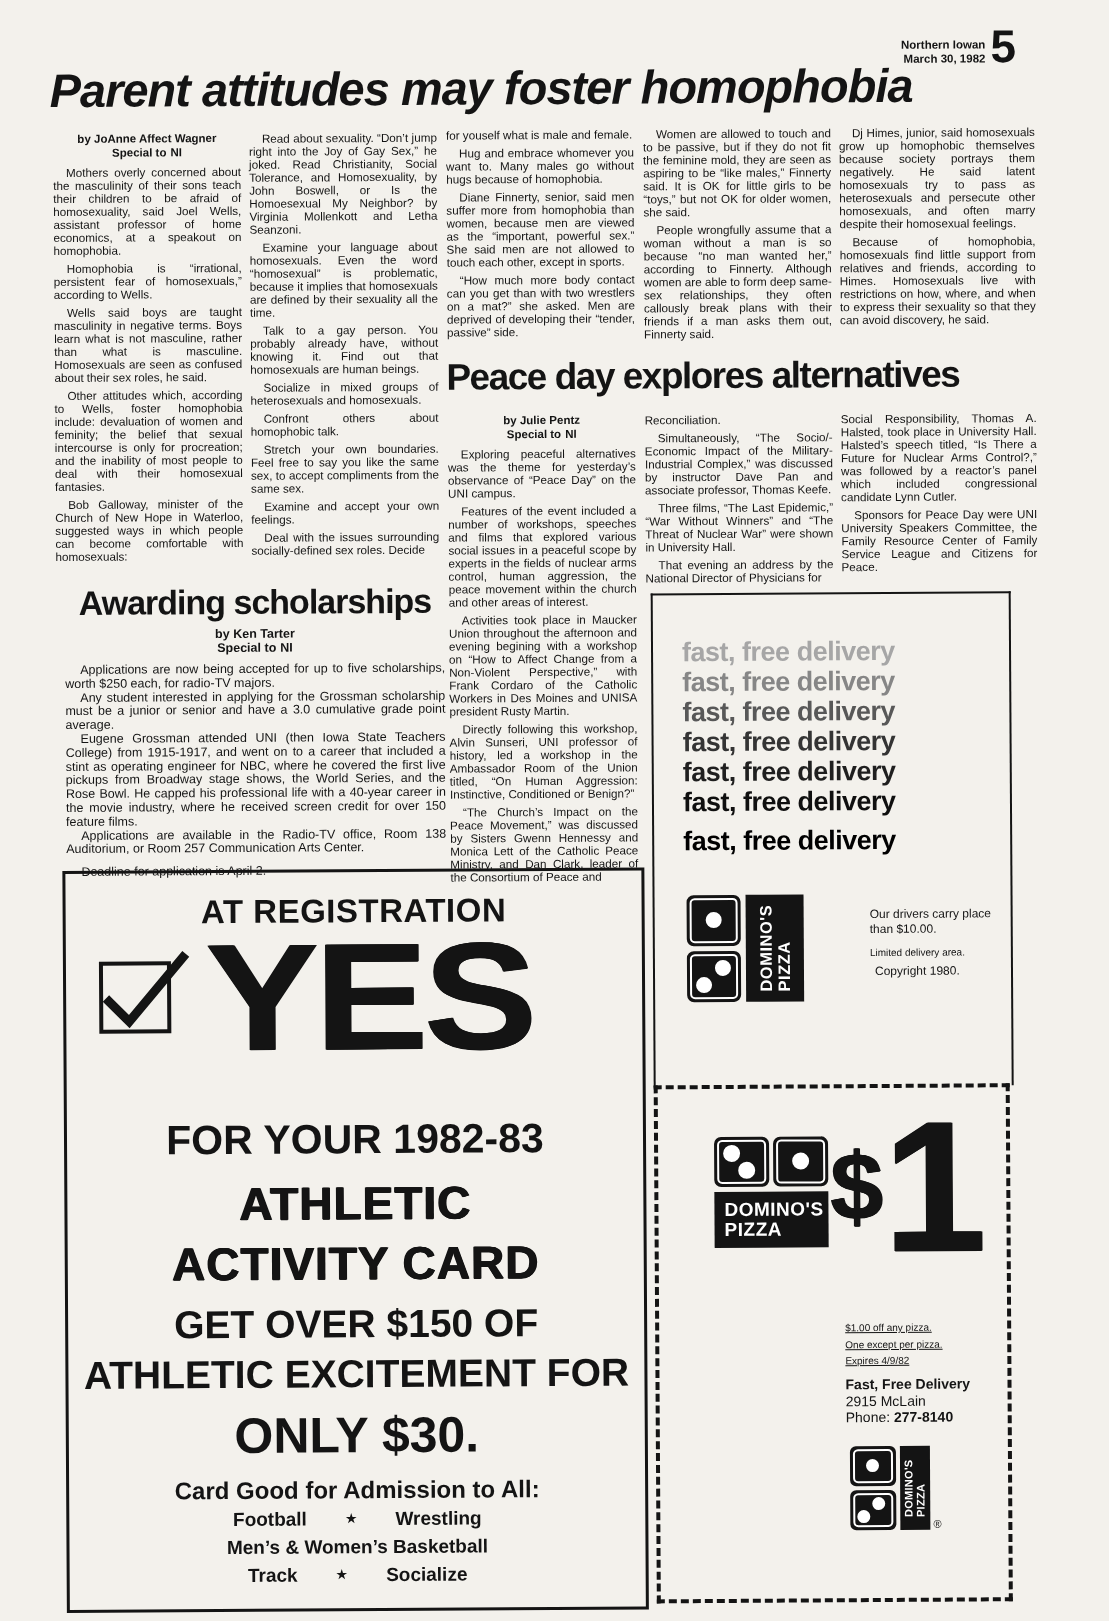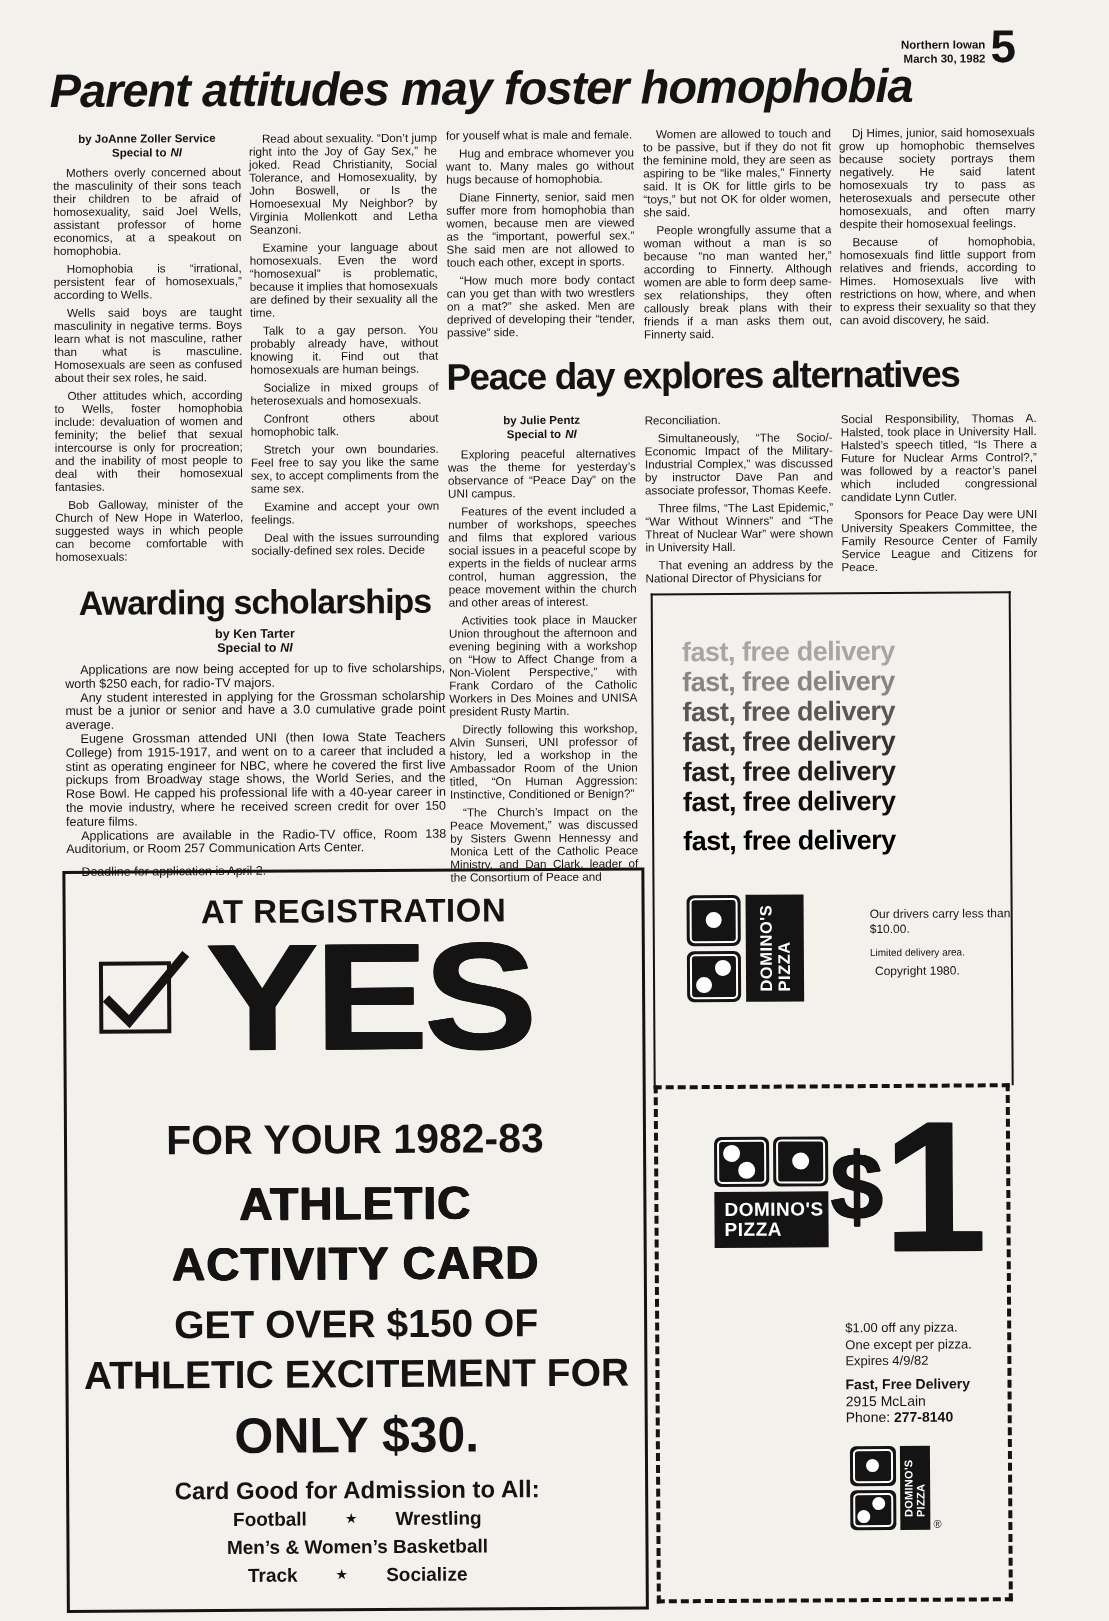"by JoAnne Zoller Service" div { text: Zoller Service -> Affect Wagner }
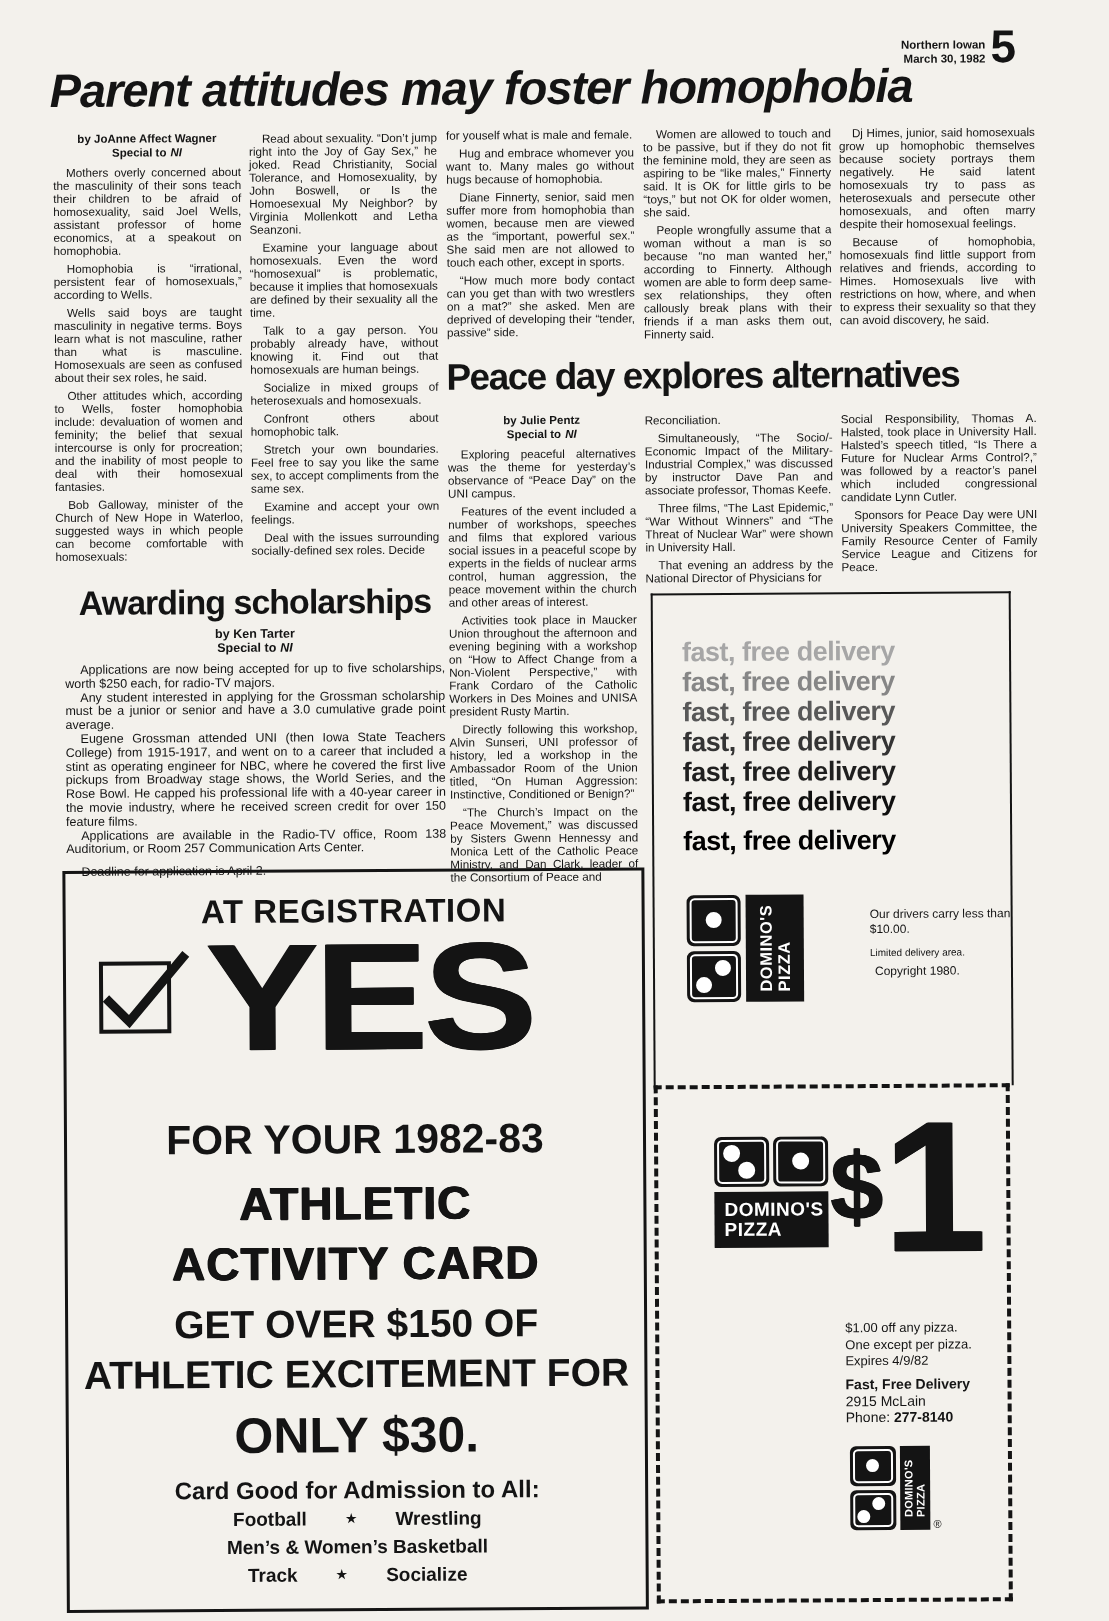"NI" .ni { font-style: italic -> none }
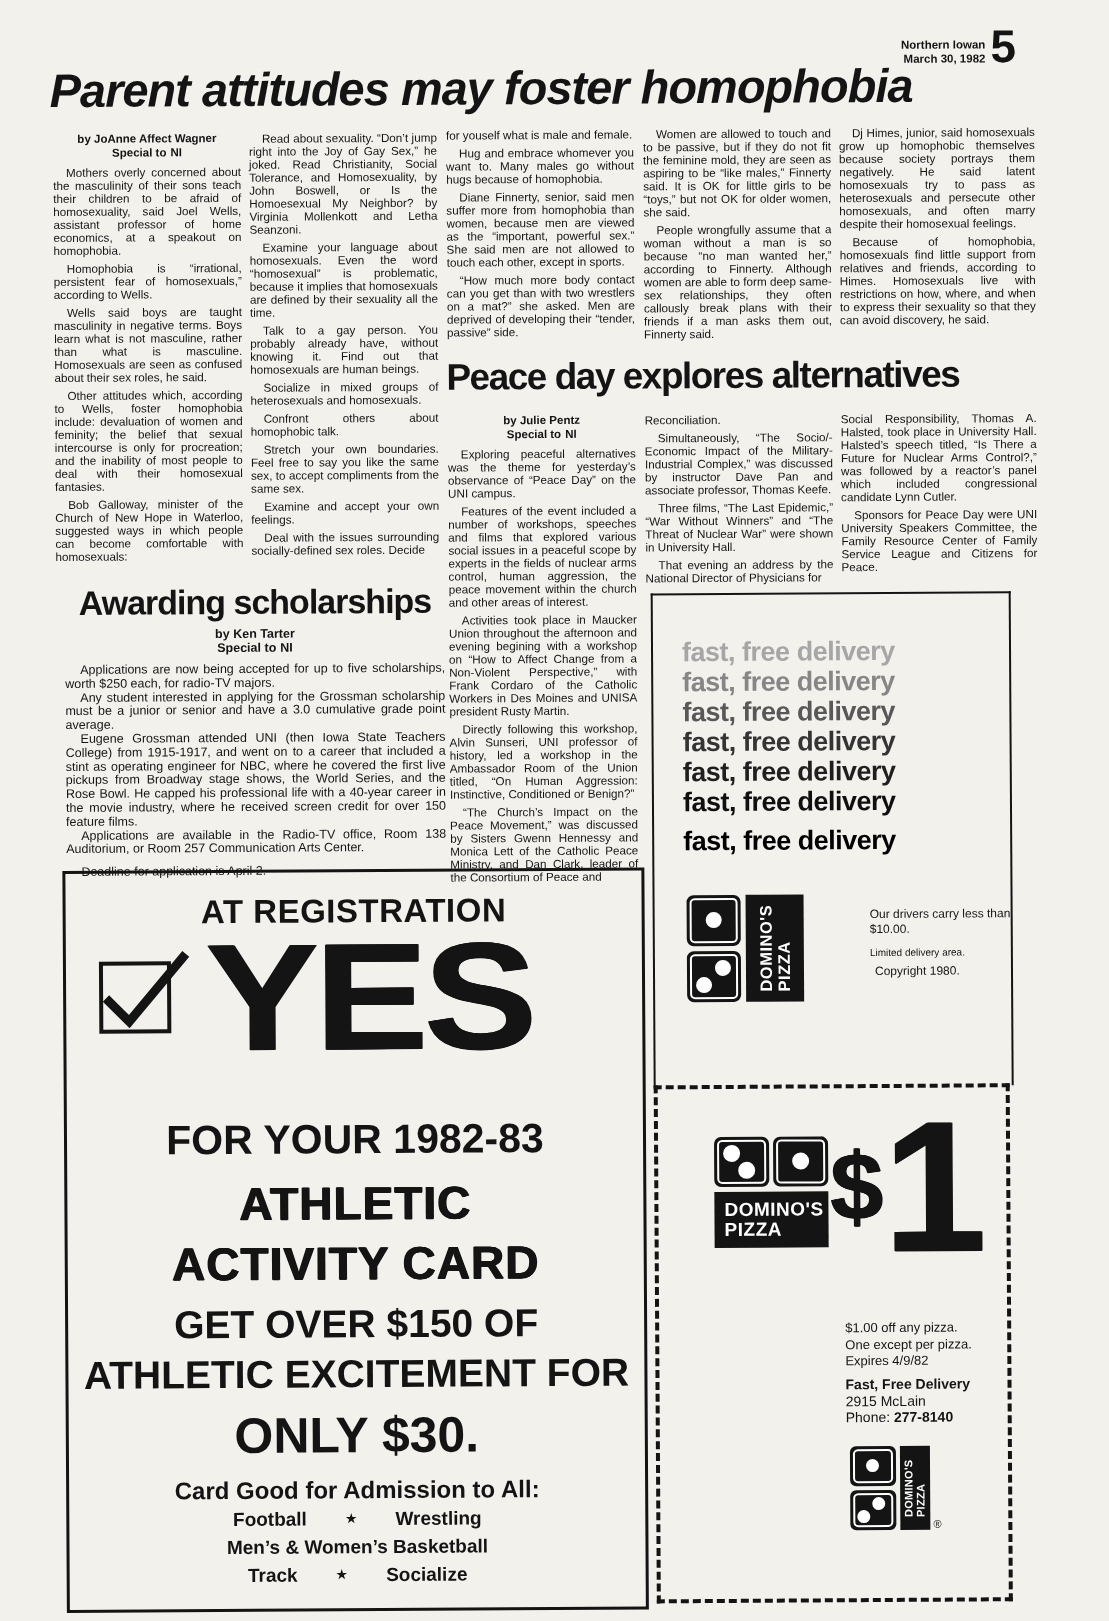"Our drivers carry less than" div.dom-drivers { text: less -> place }
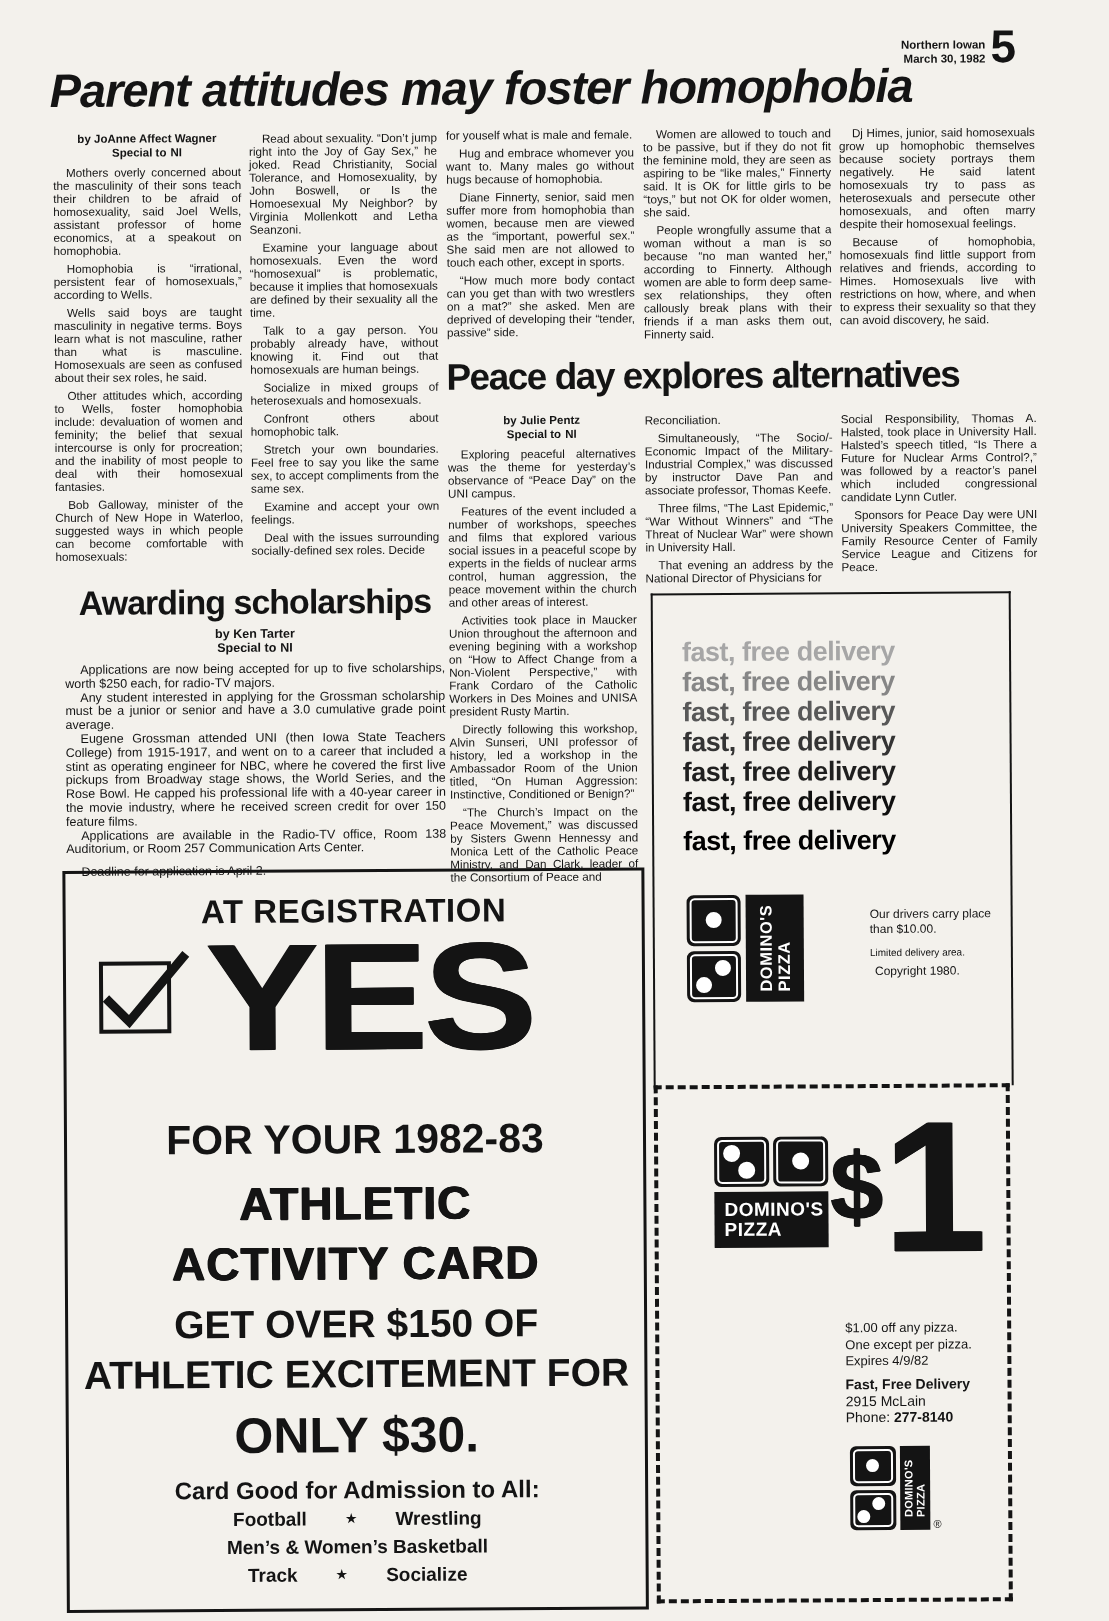"$1.00 off any pizza." .cterms { font-size: 13px -> 10px; text-decoration: none -> underline }
